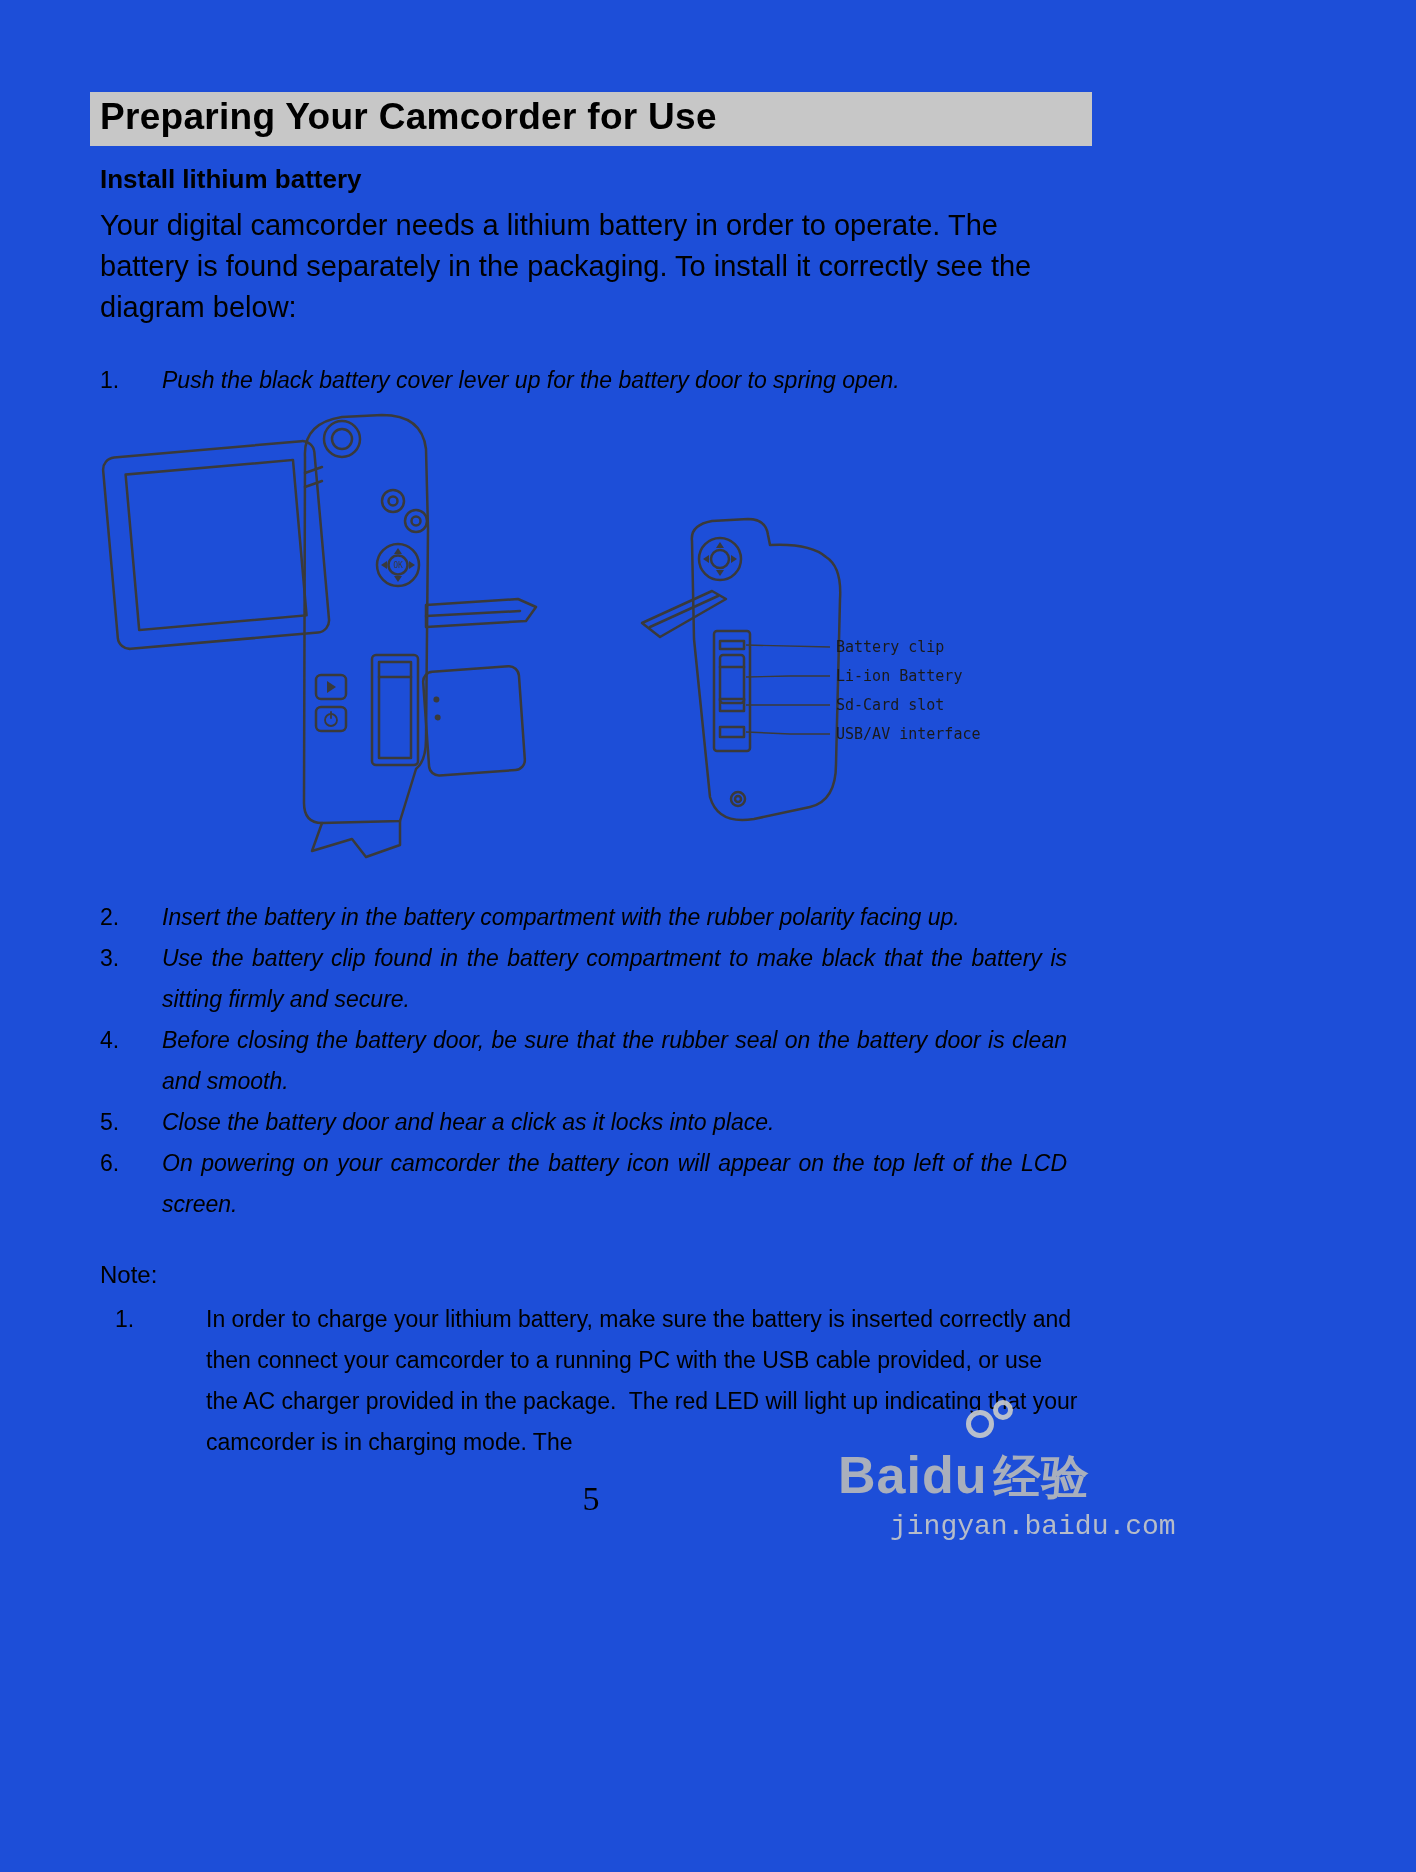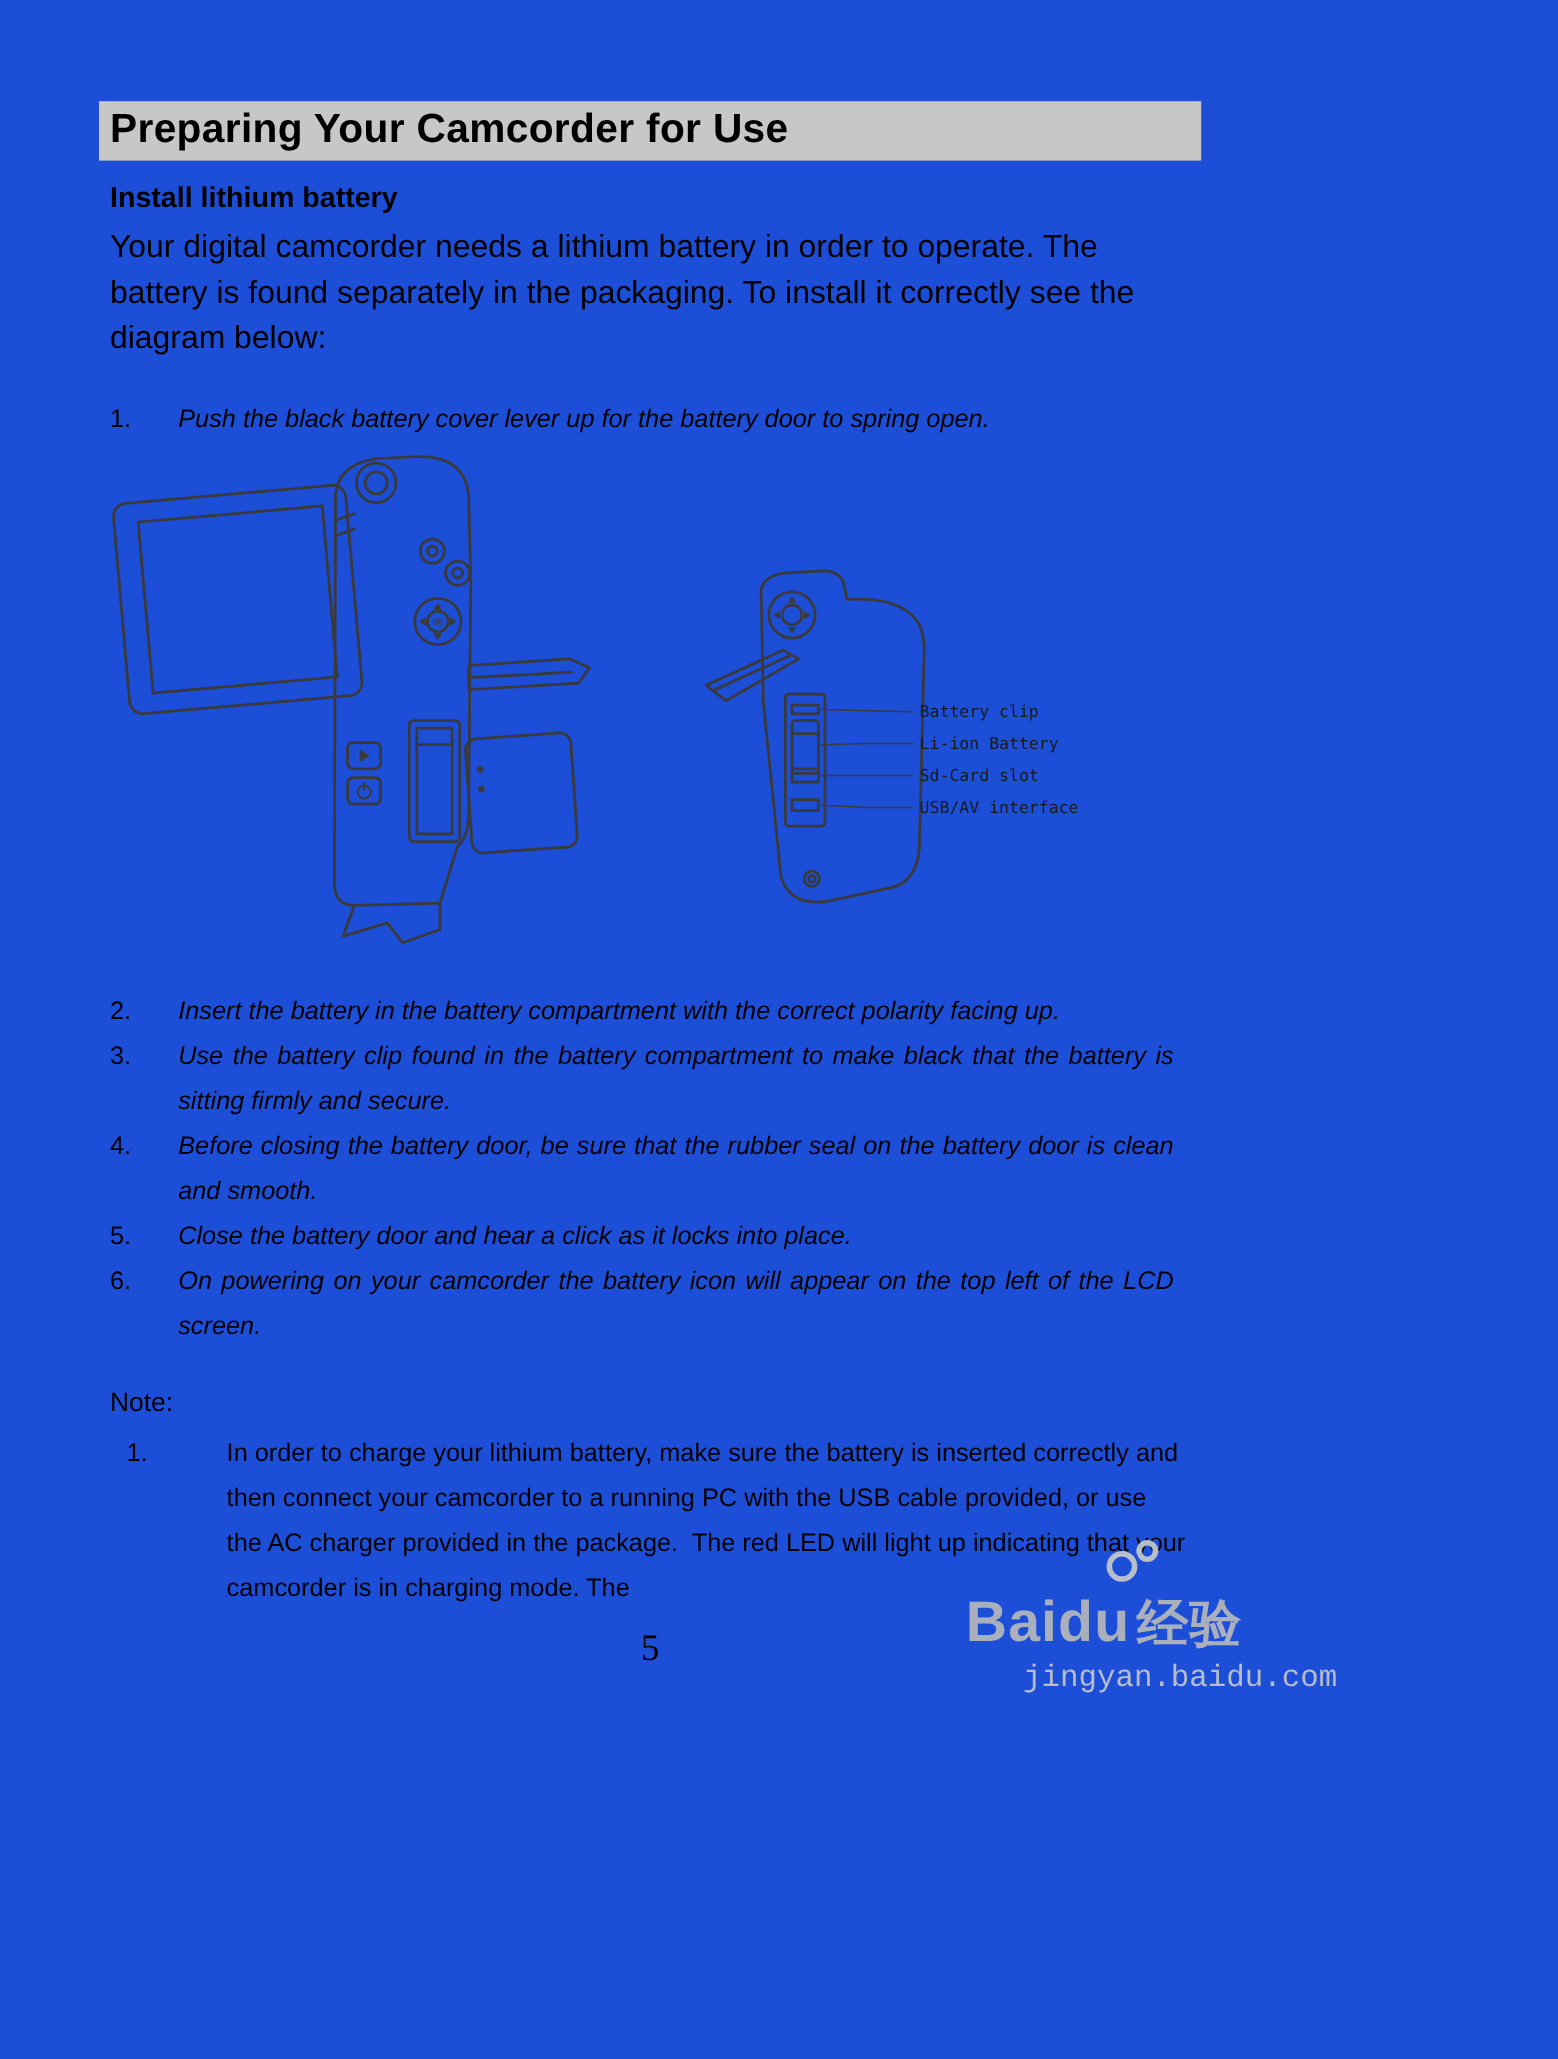"Insert the battery in the" span.txt { text: correct -> rubber }
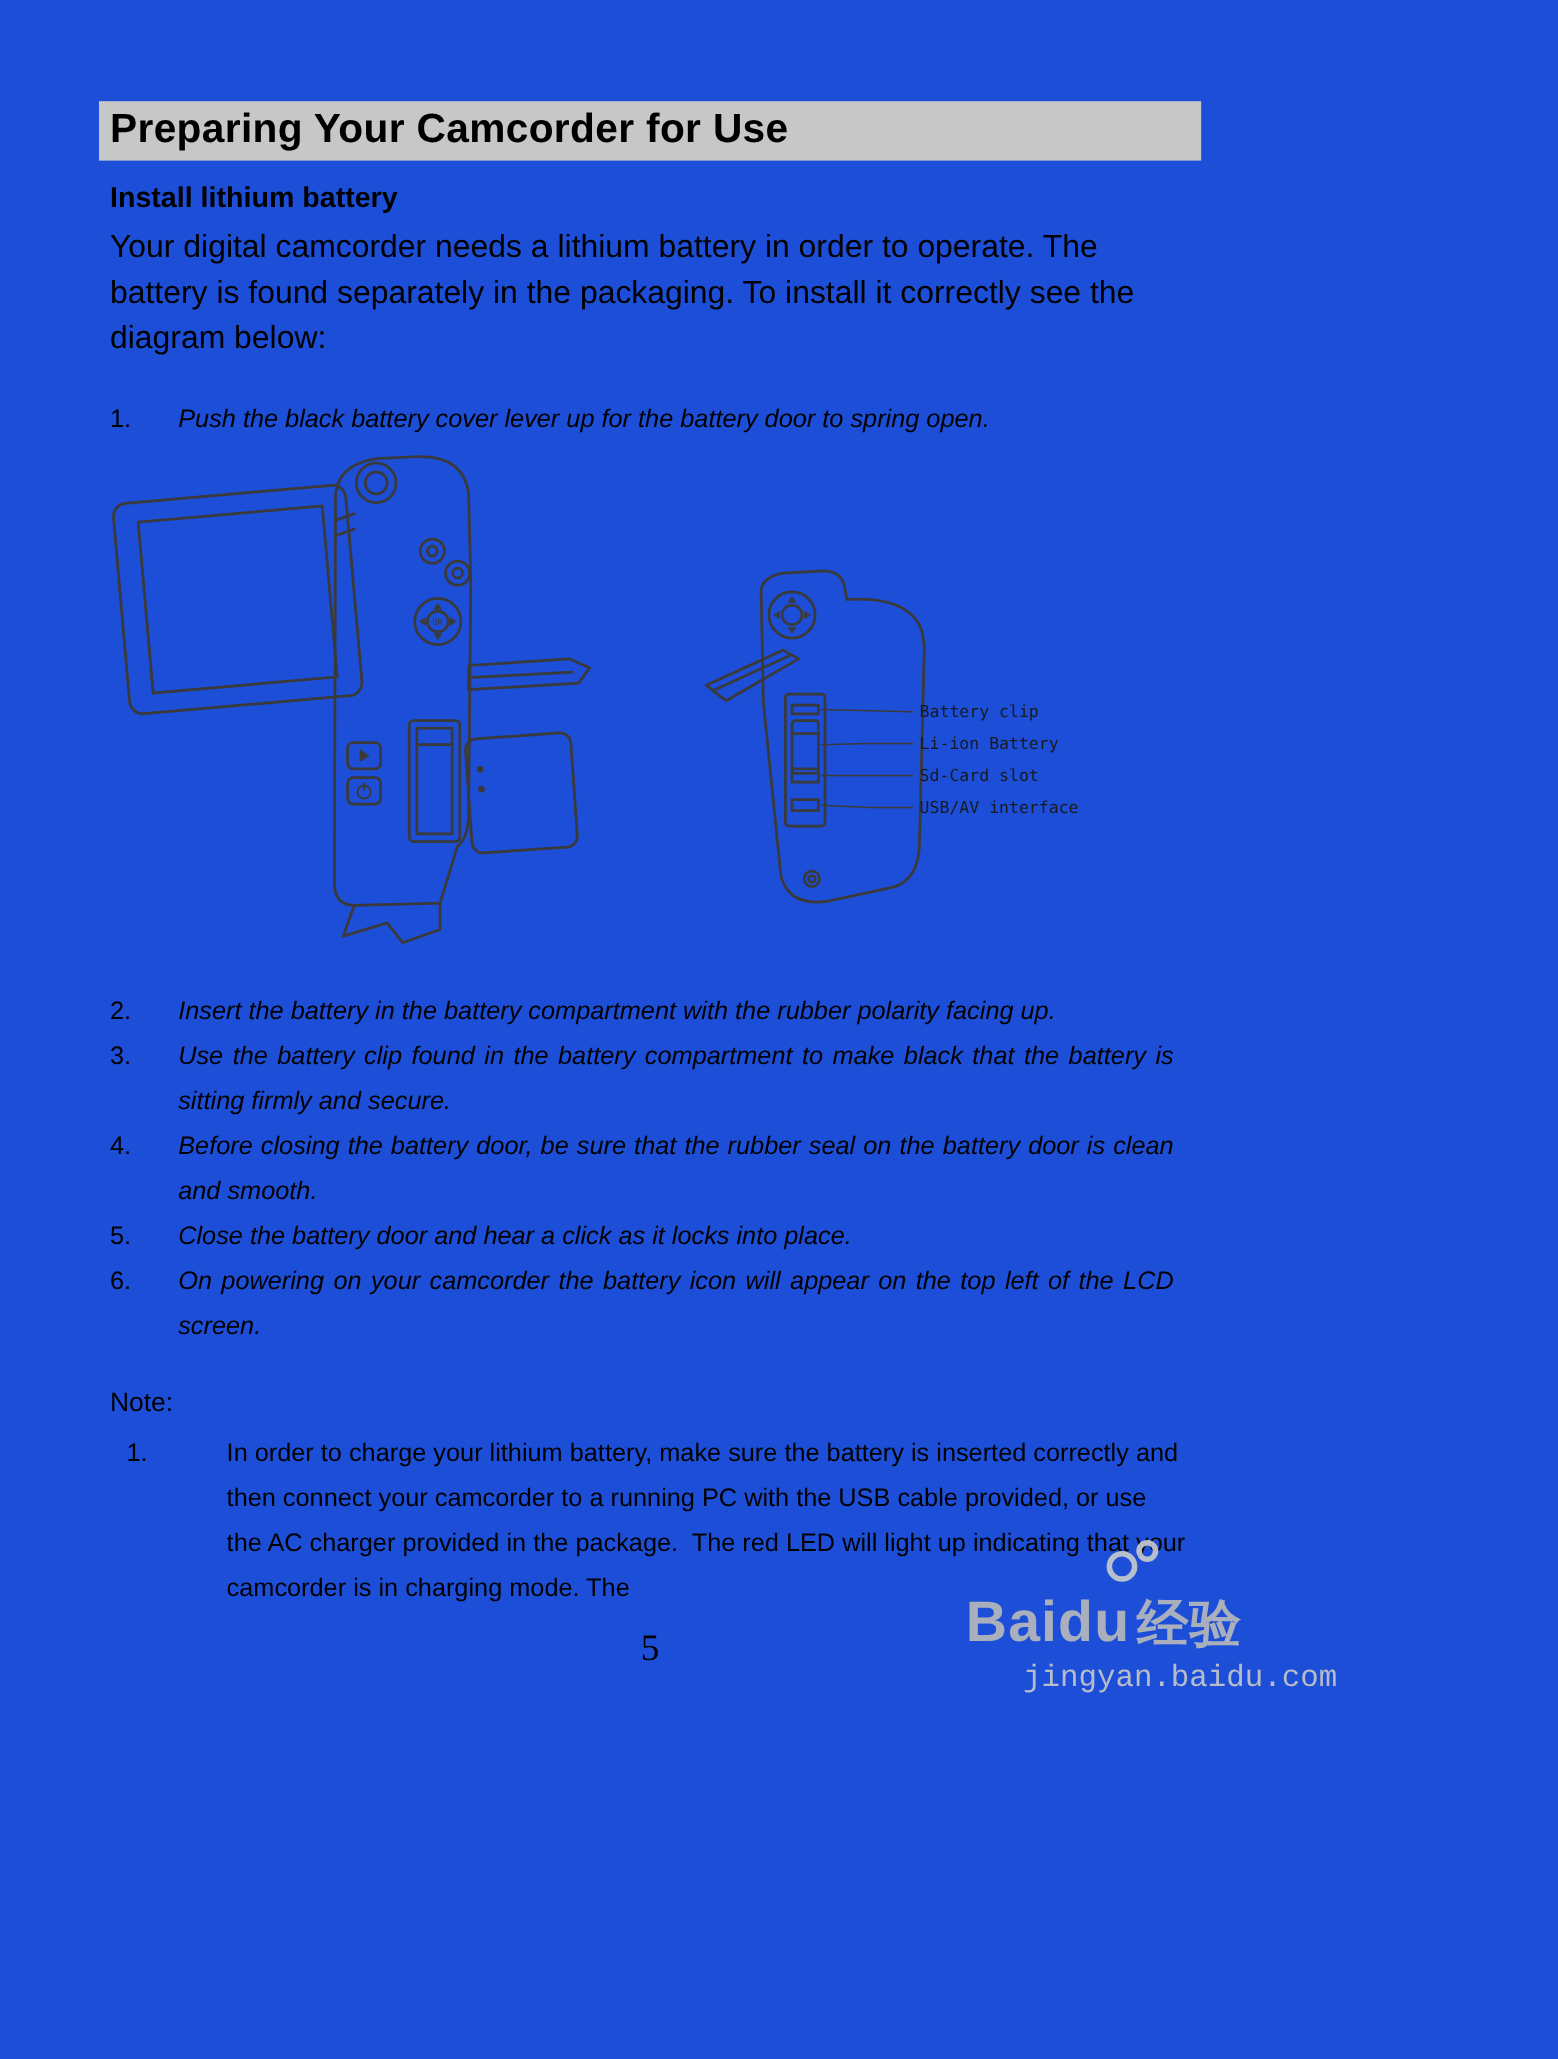"Baidu经验" .watermark { left: 878px -> 838px }
